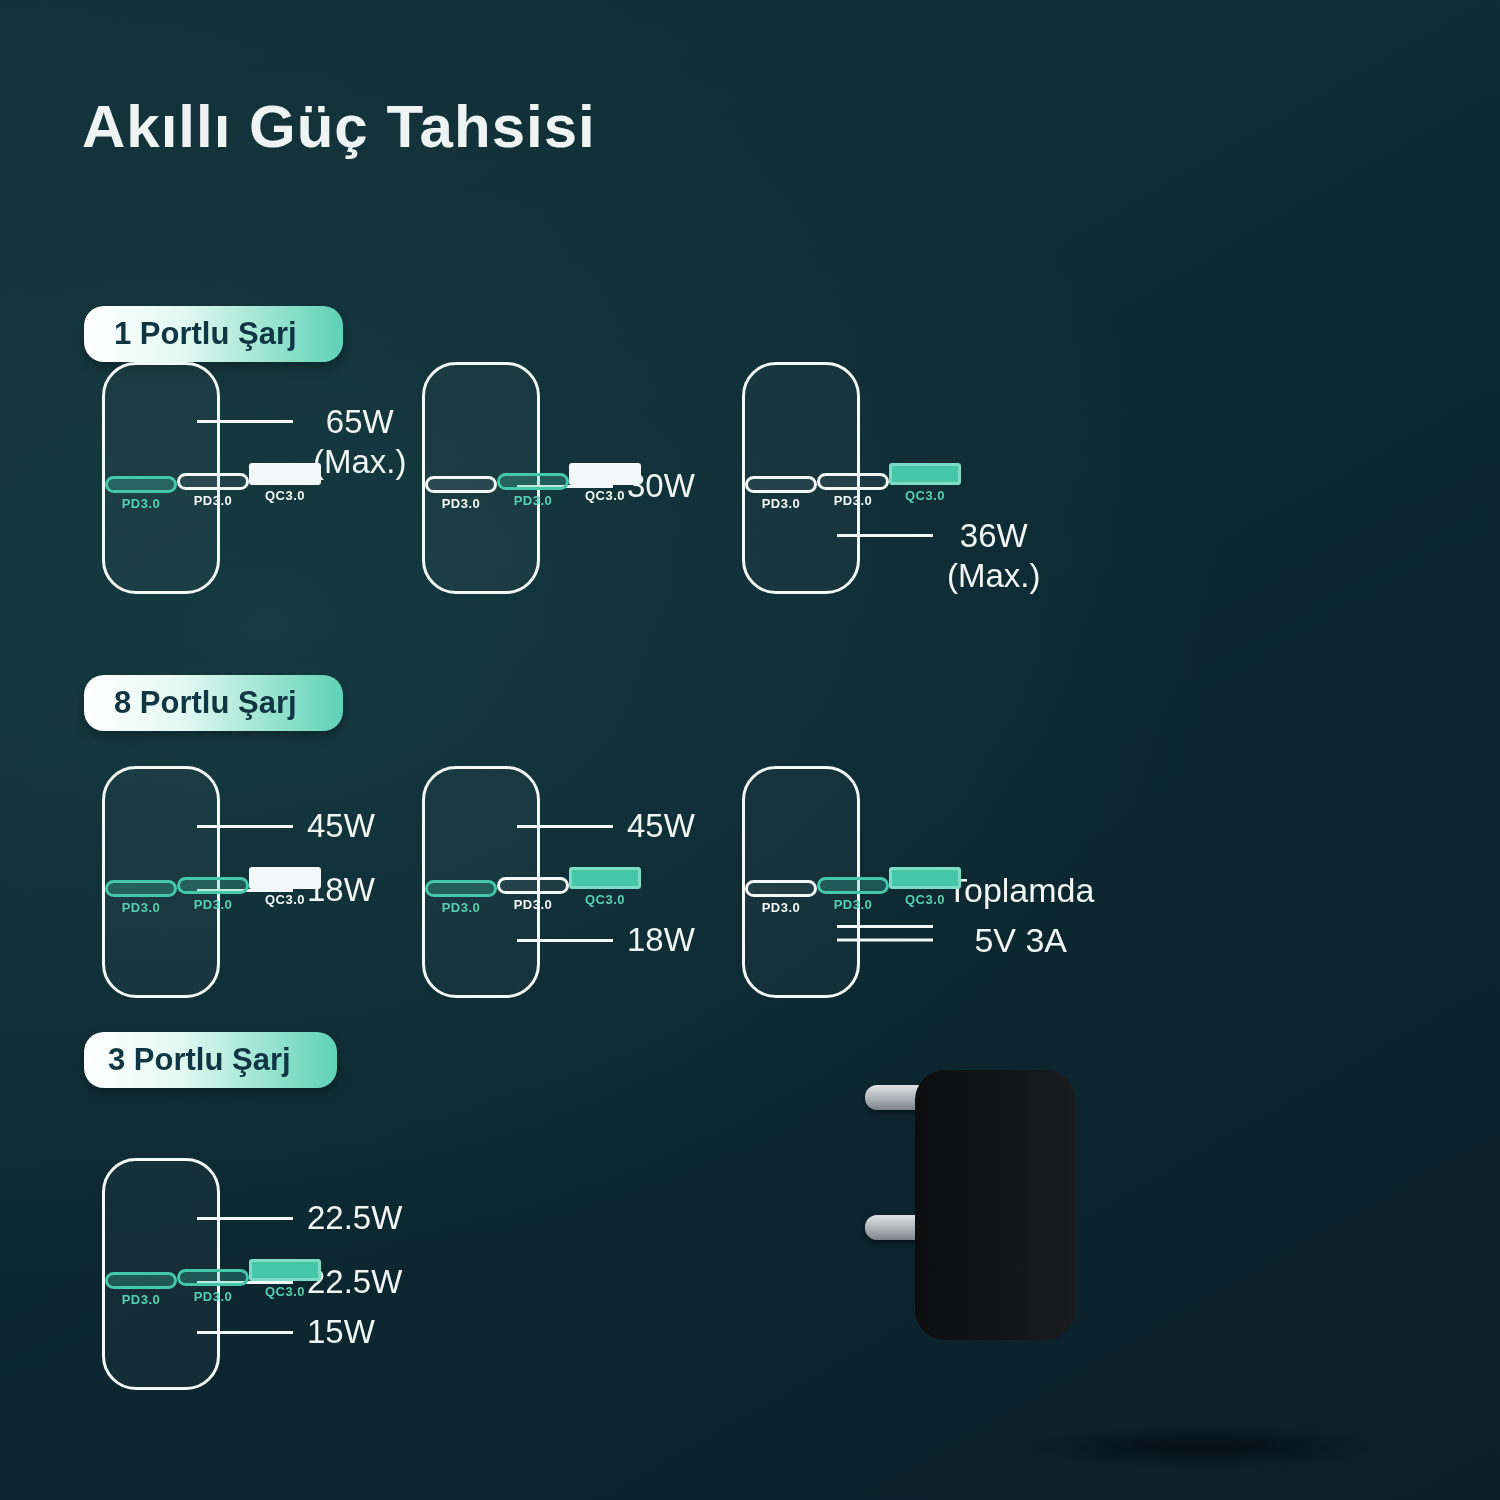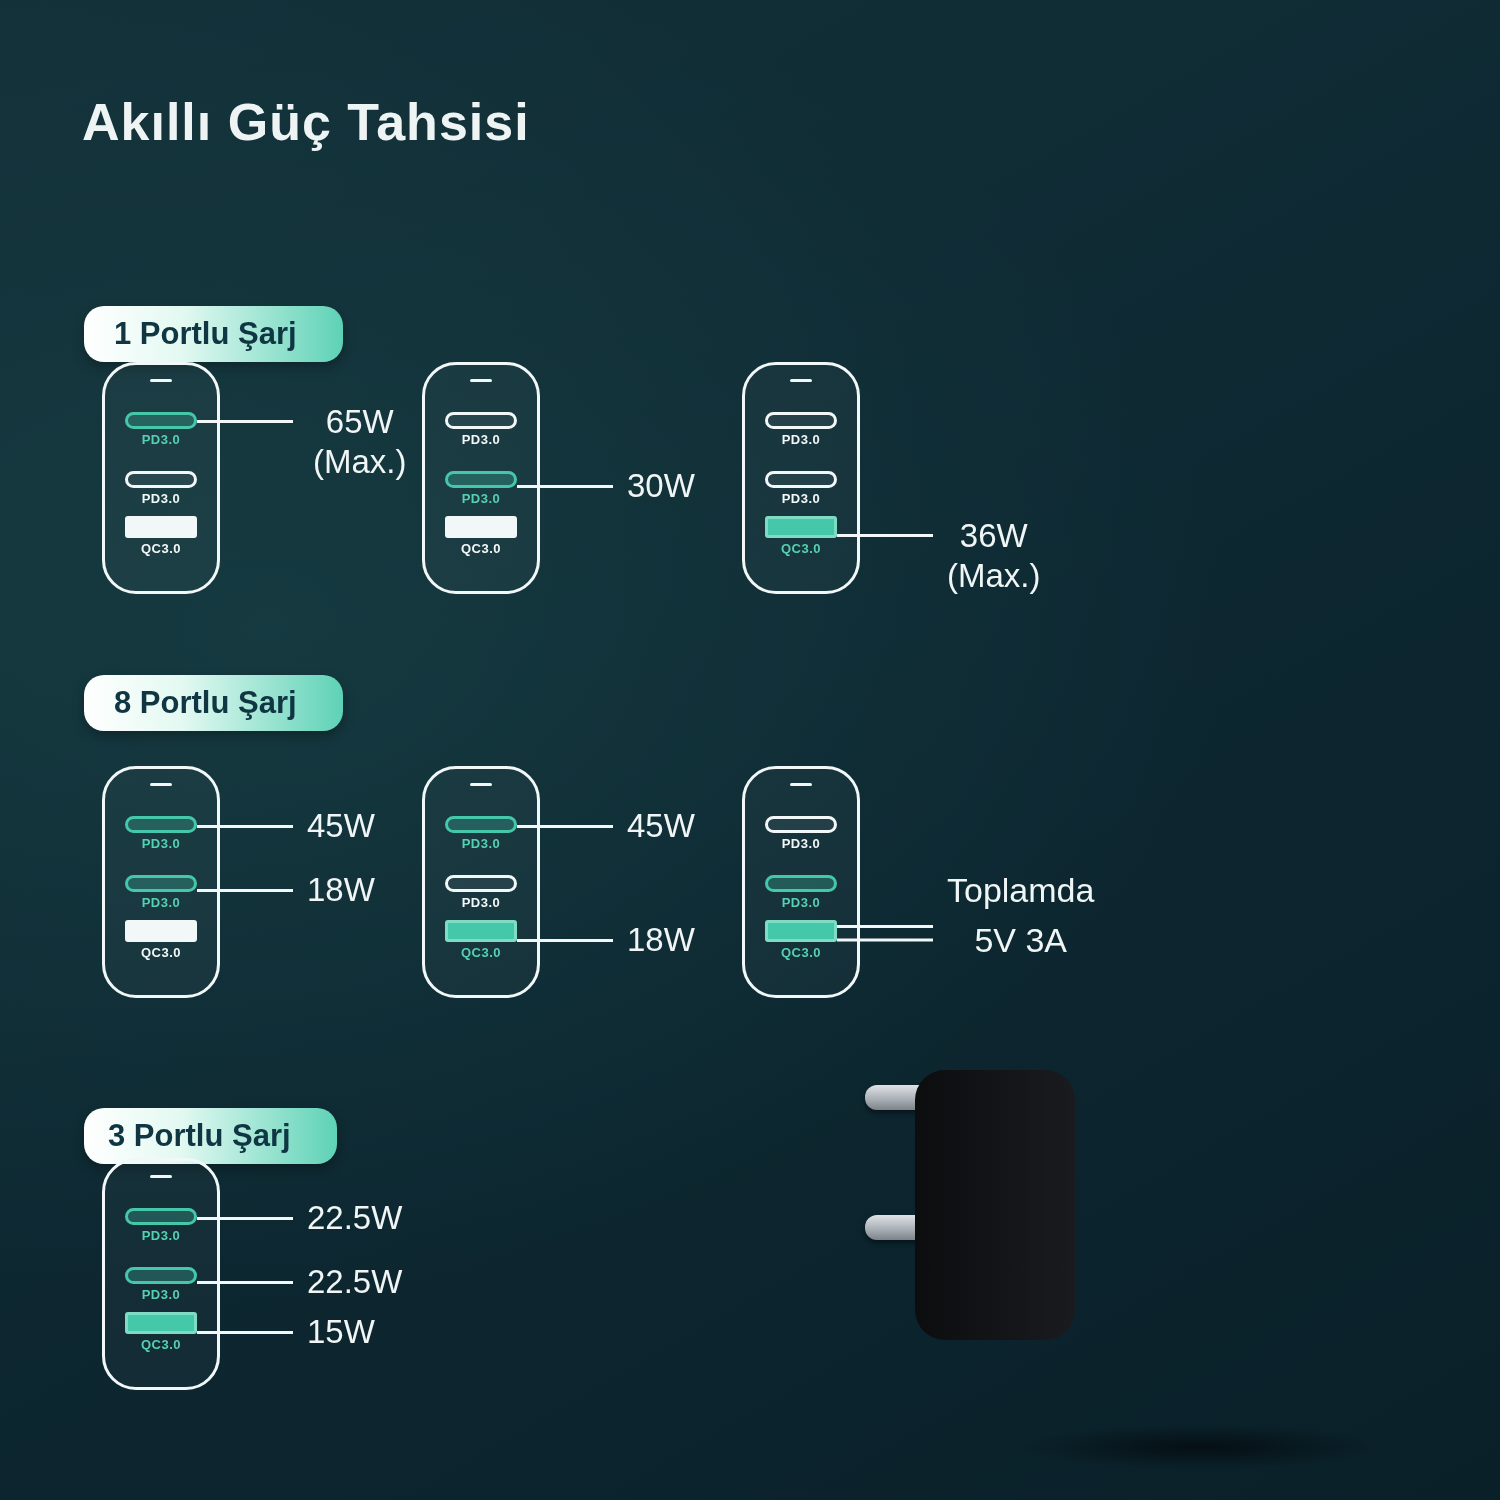"Akıllı Güç Tahsisi" .page-title { font-size: 52px -> 60px }
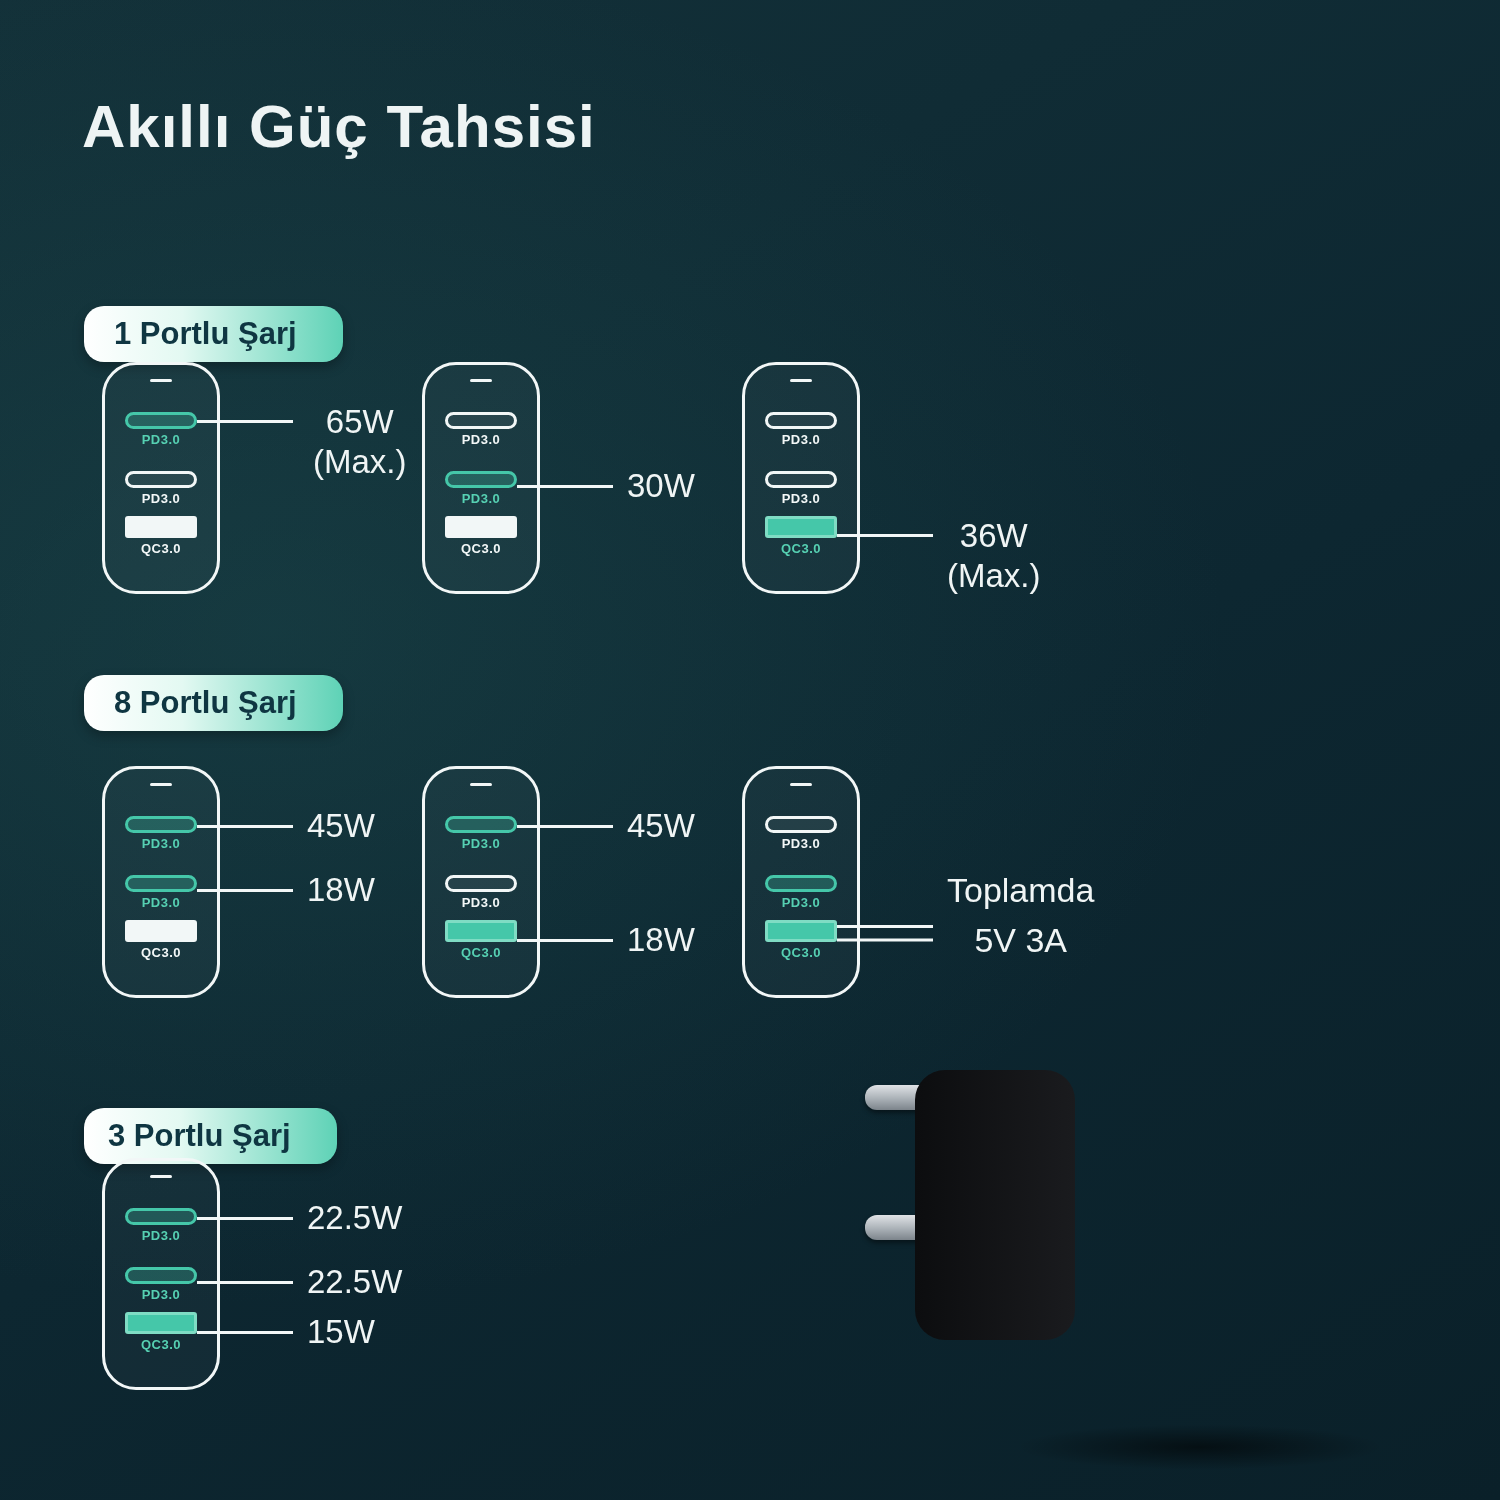"PD3.0" .charger-body { flex-direction: column -> row }
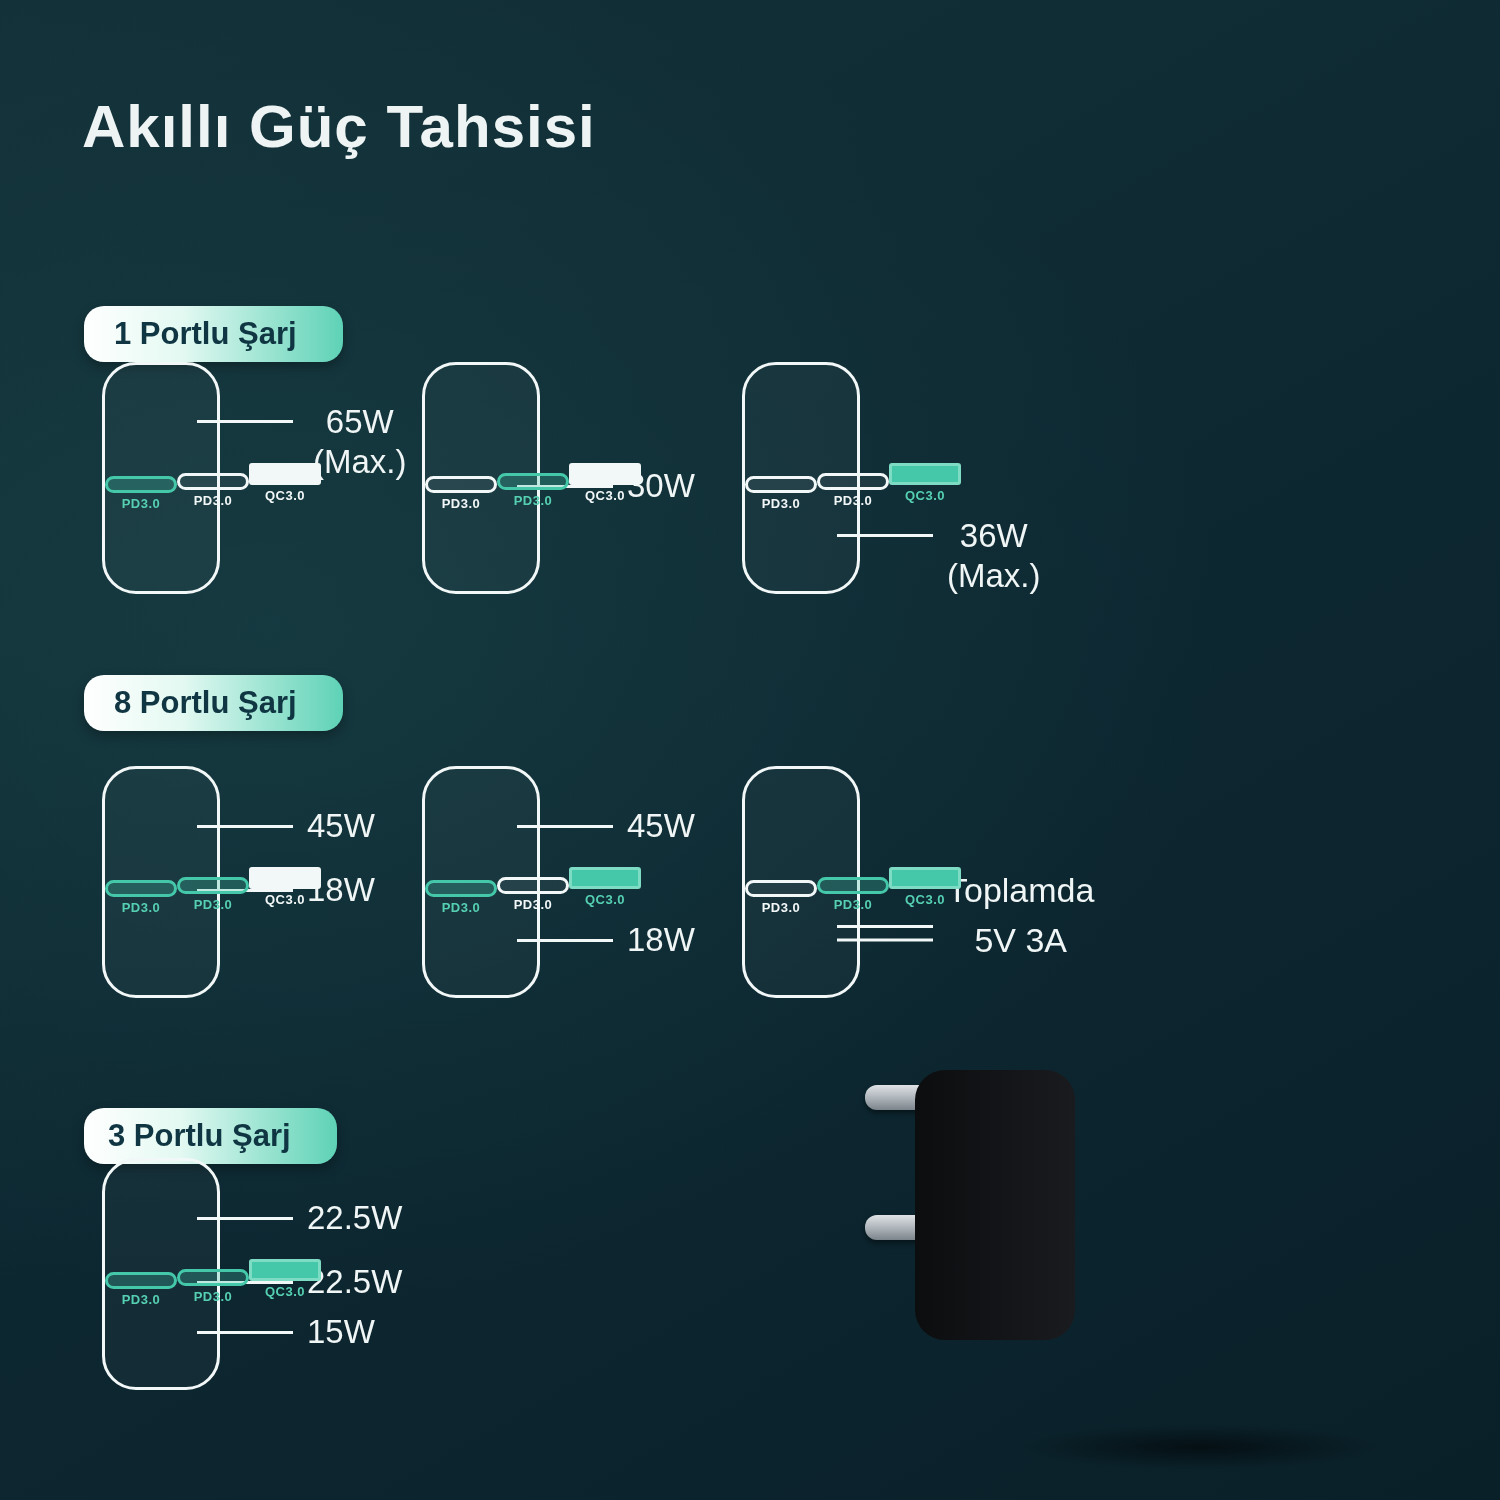"3 Portlu Şarj" div.badge { top: 1108px -> 1032px }
